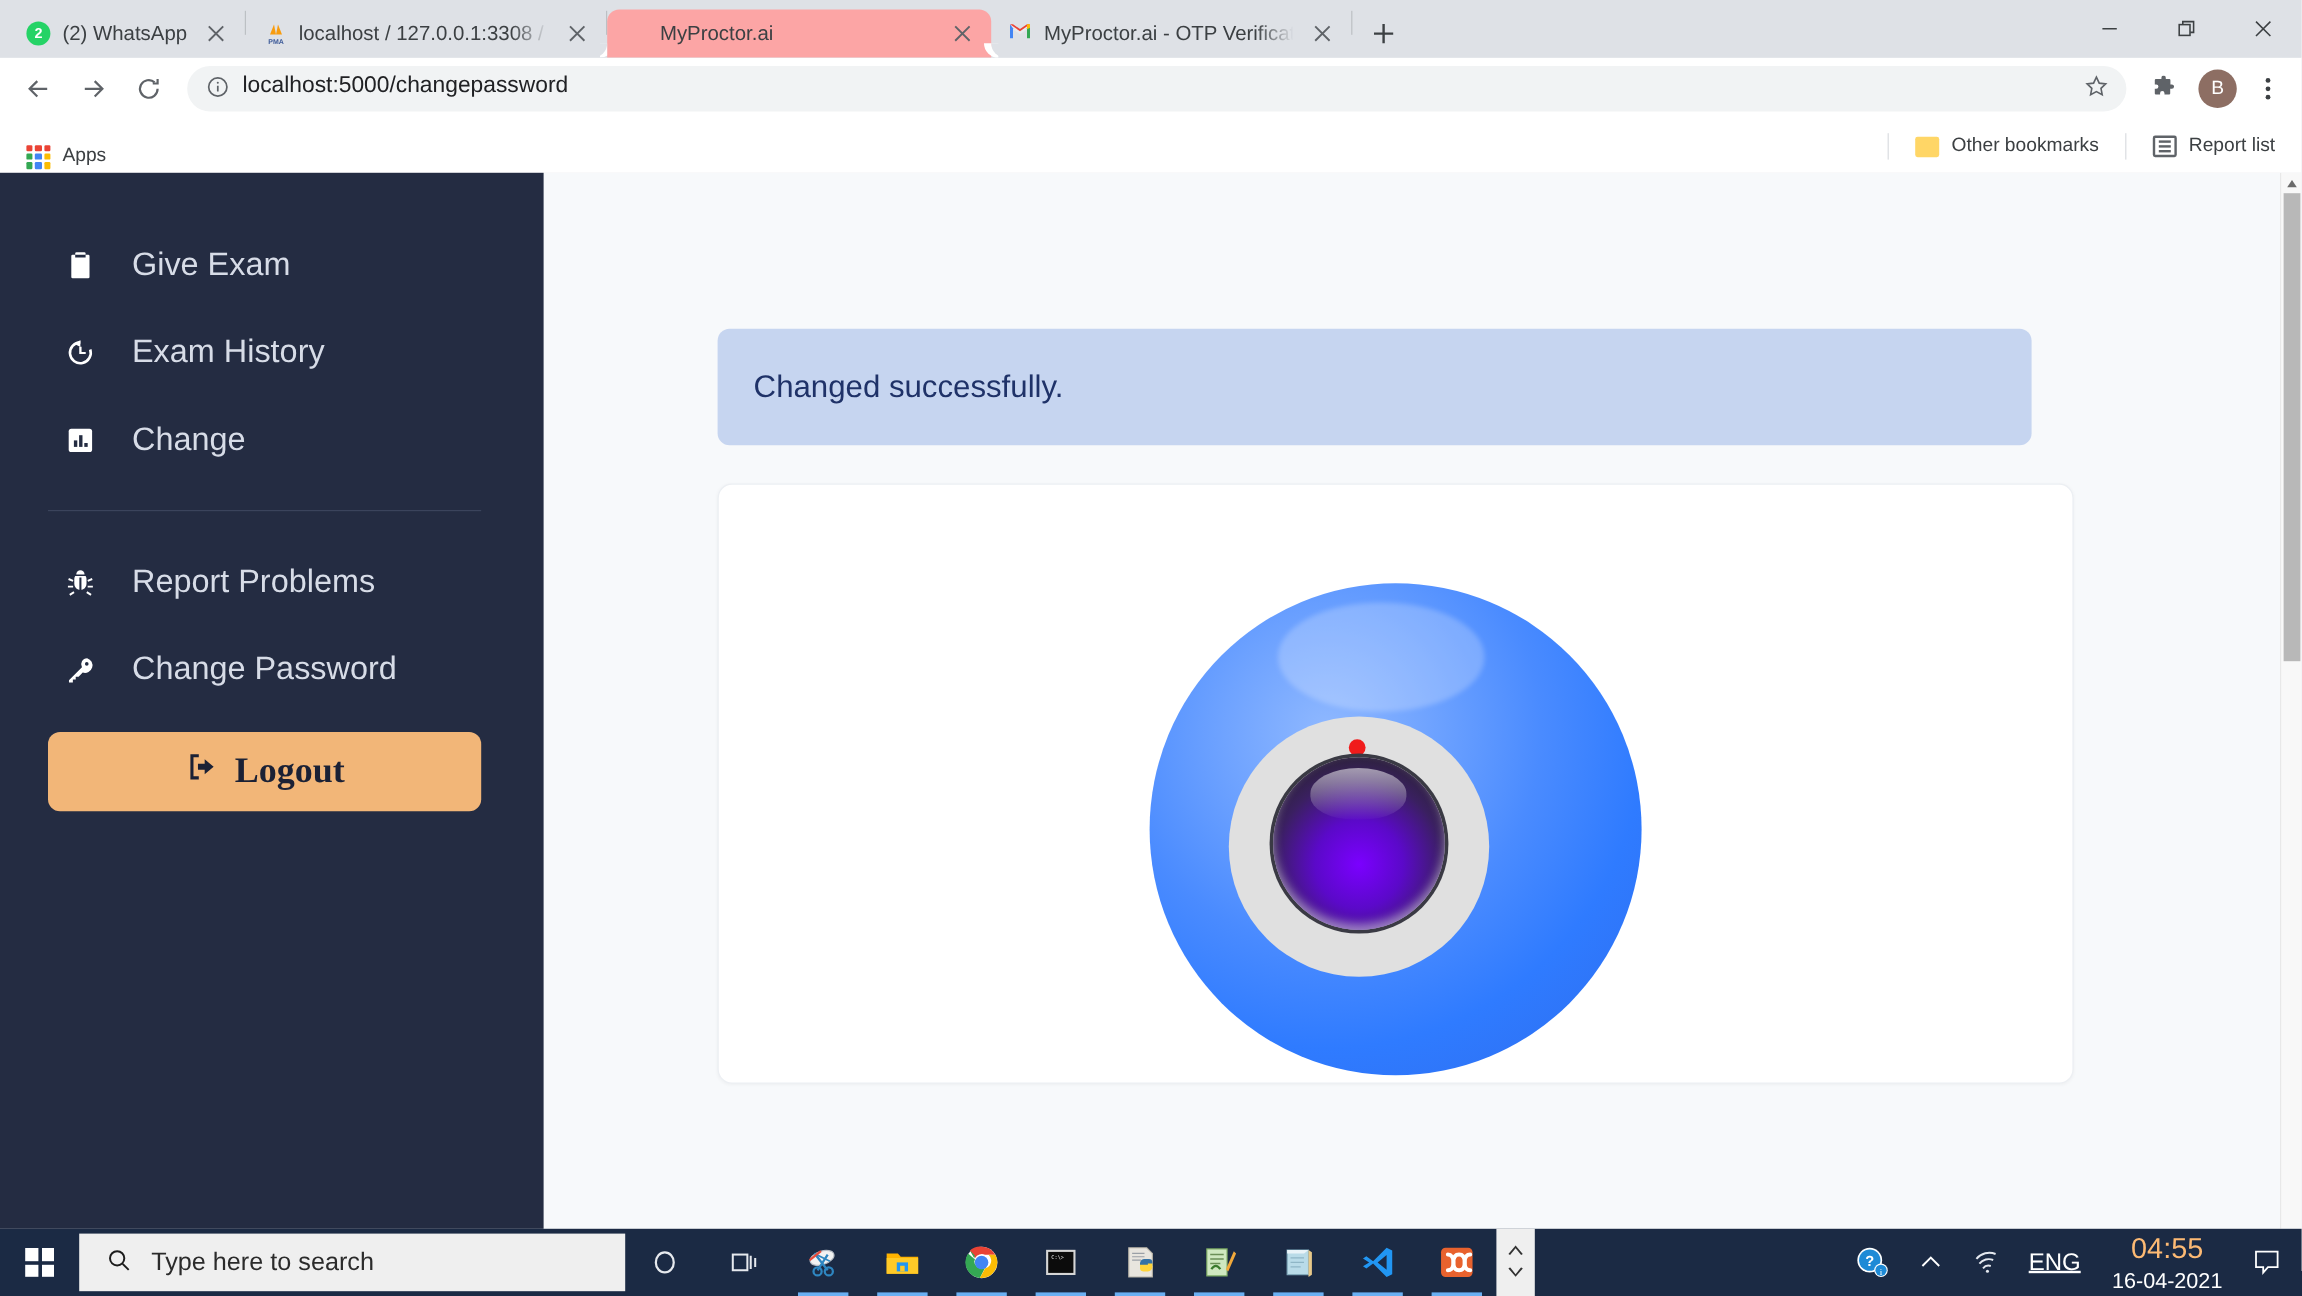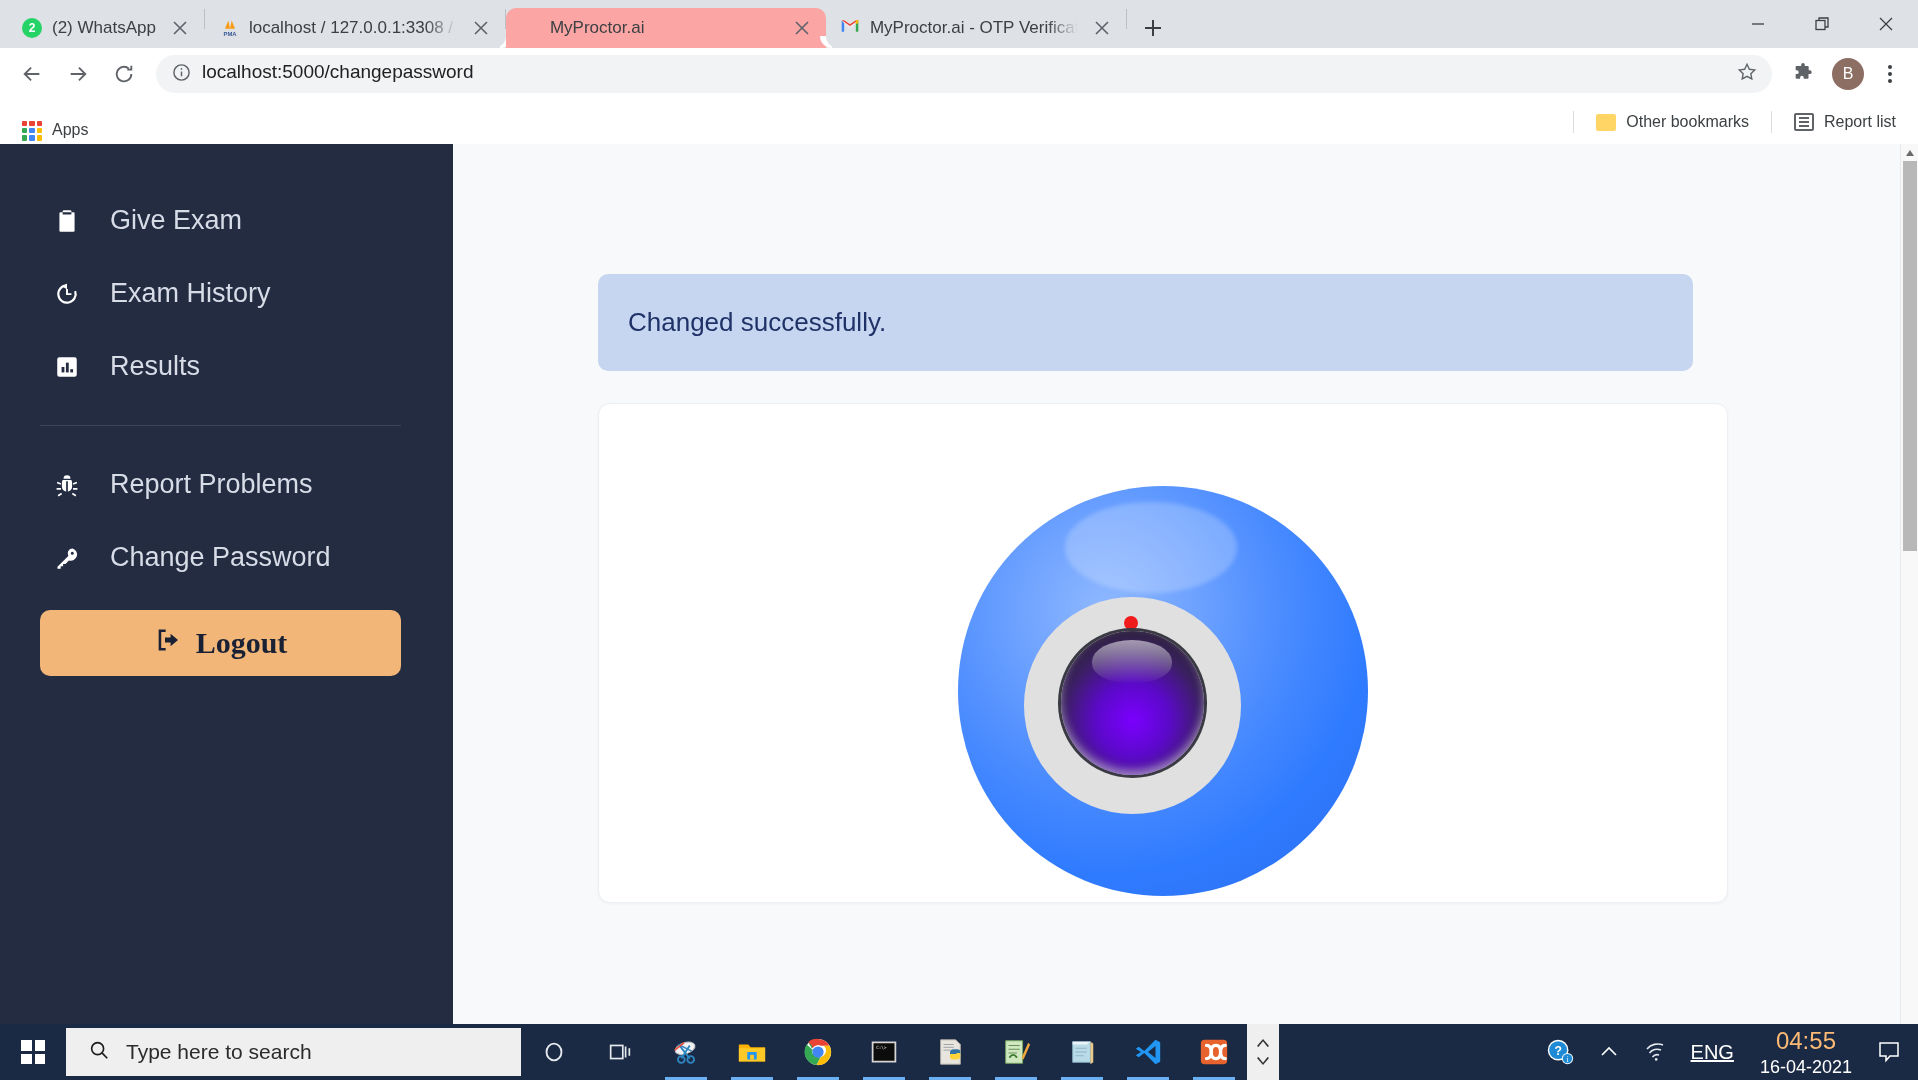"Results" span.nav-label { text: Results -> Change }
